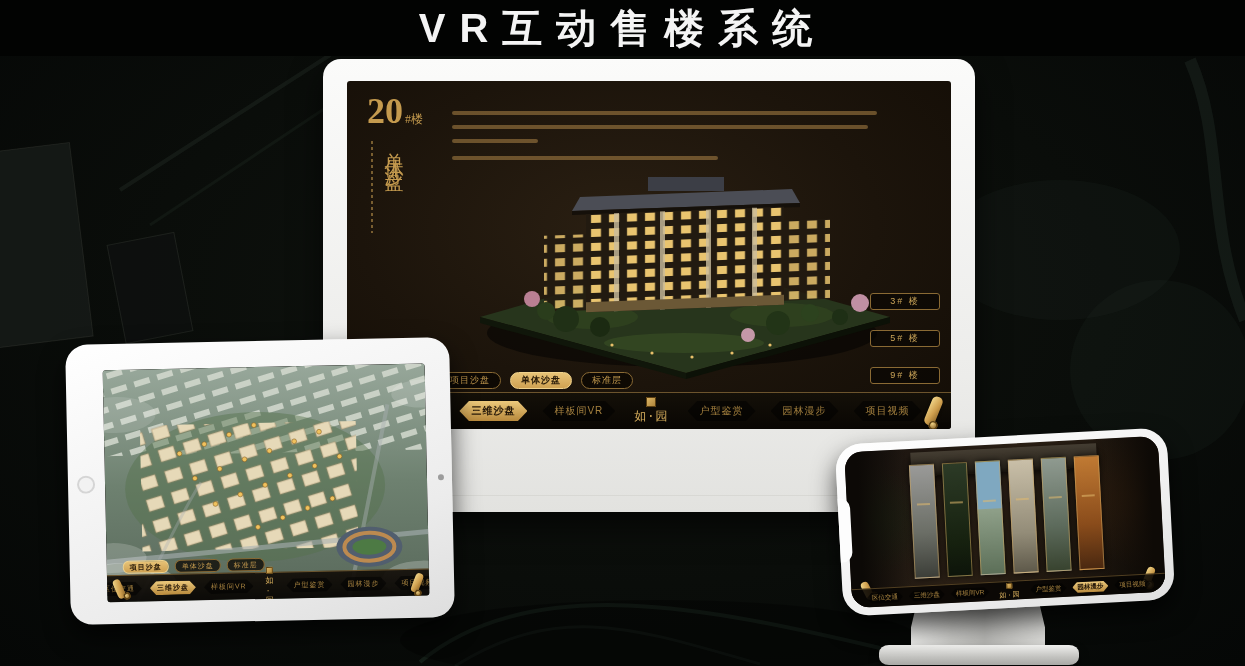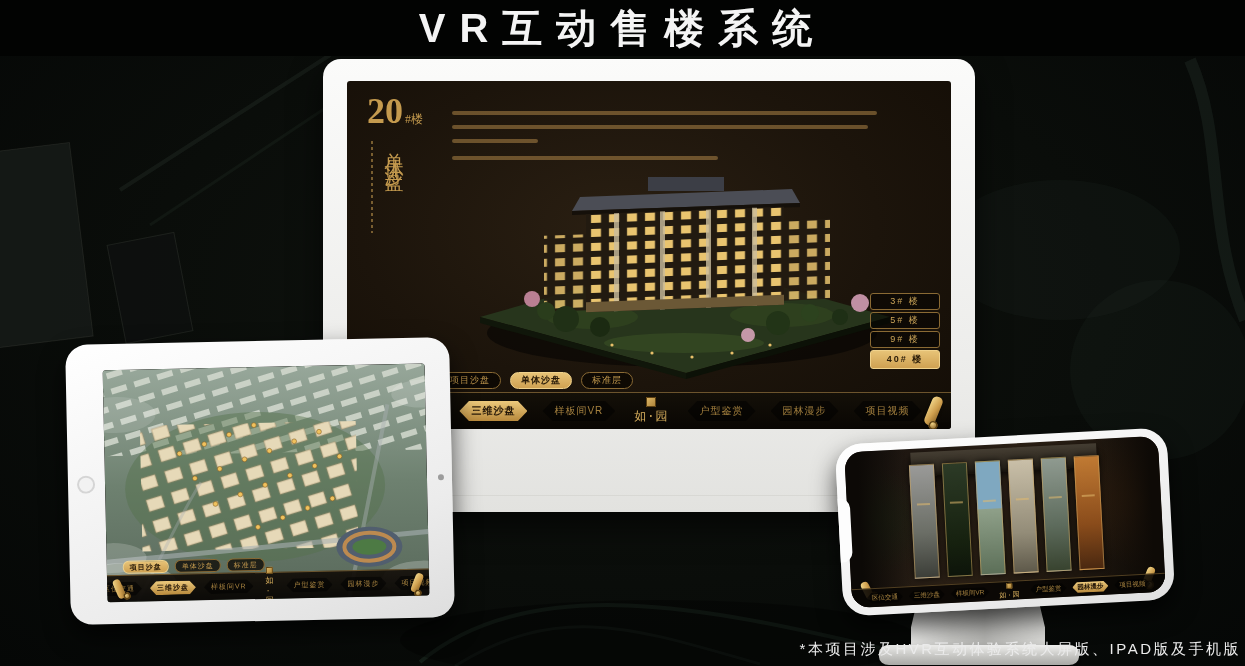"3# 楼" .floor-buttons { gap: 2px -> 20px }
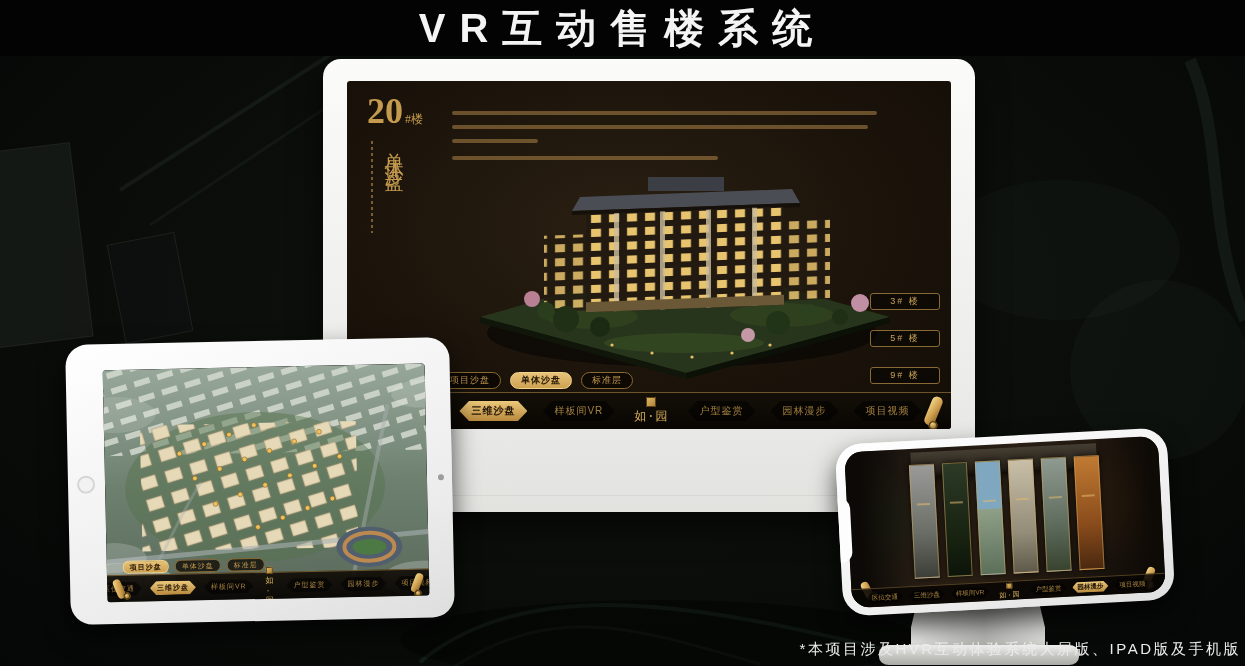"*本项目涉及HVR互动体验系统大屏版、IPAD版及手机版" div.footnote { html: <div>*本项目涉及HVR互动体验系统大屏版、IPAD版及手机版</div> -> none }
